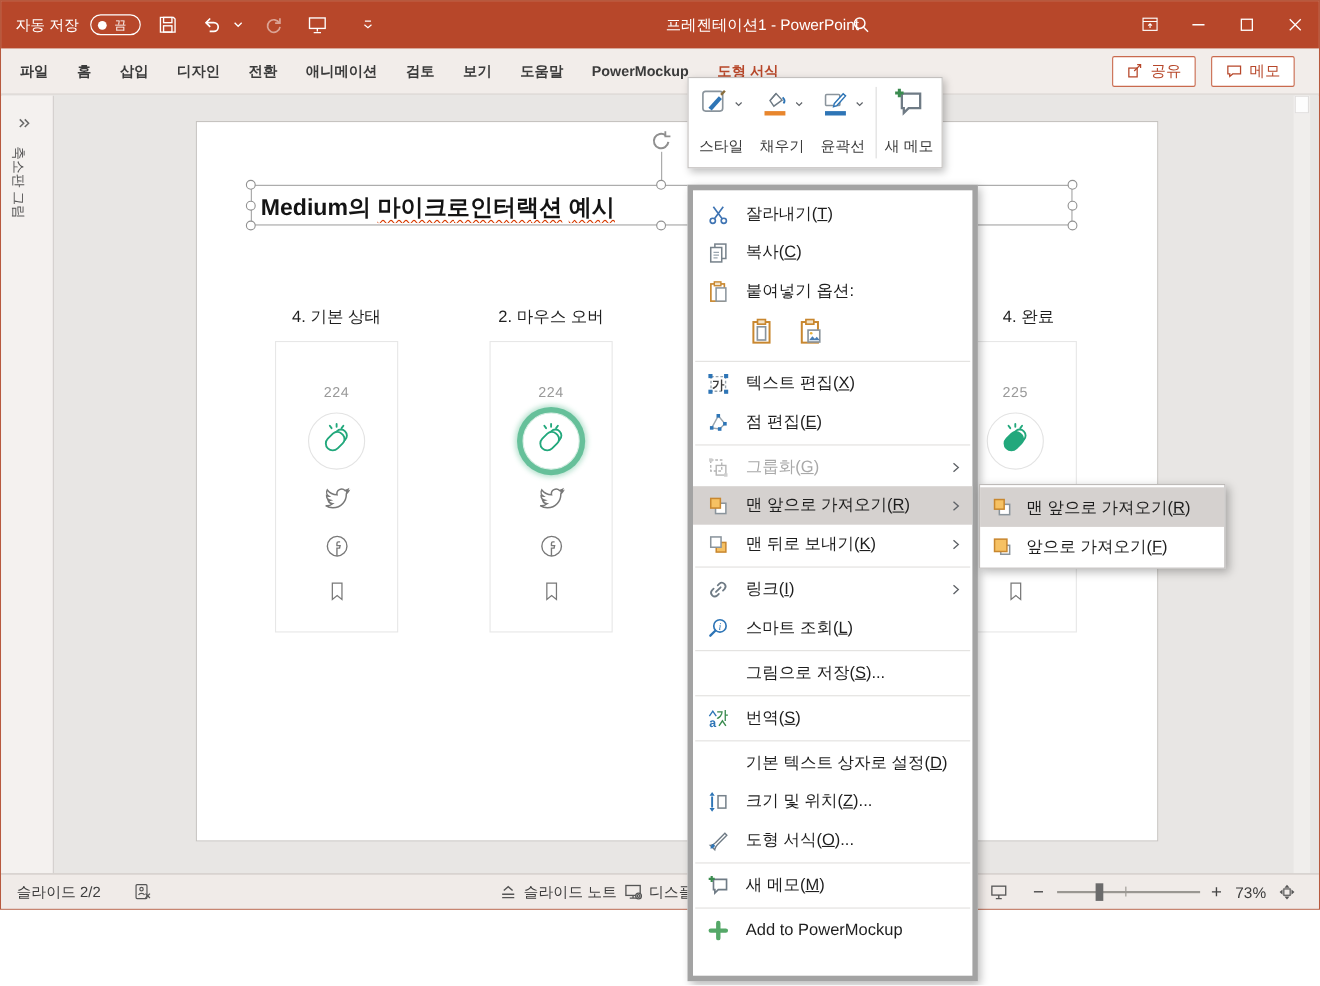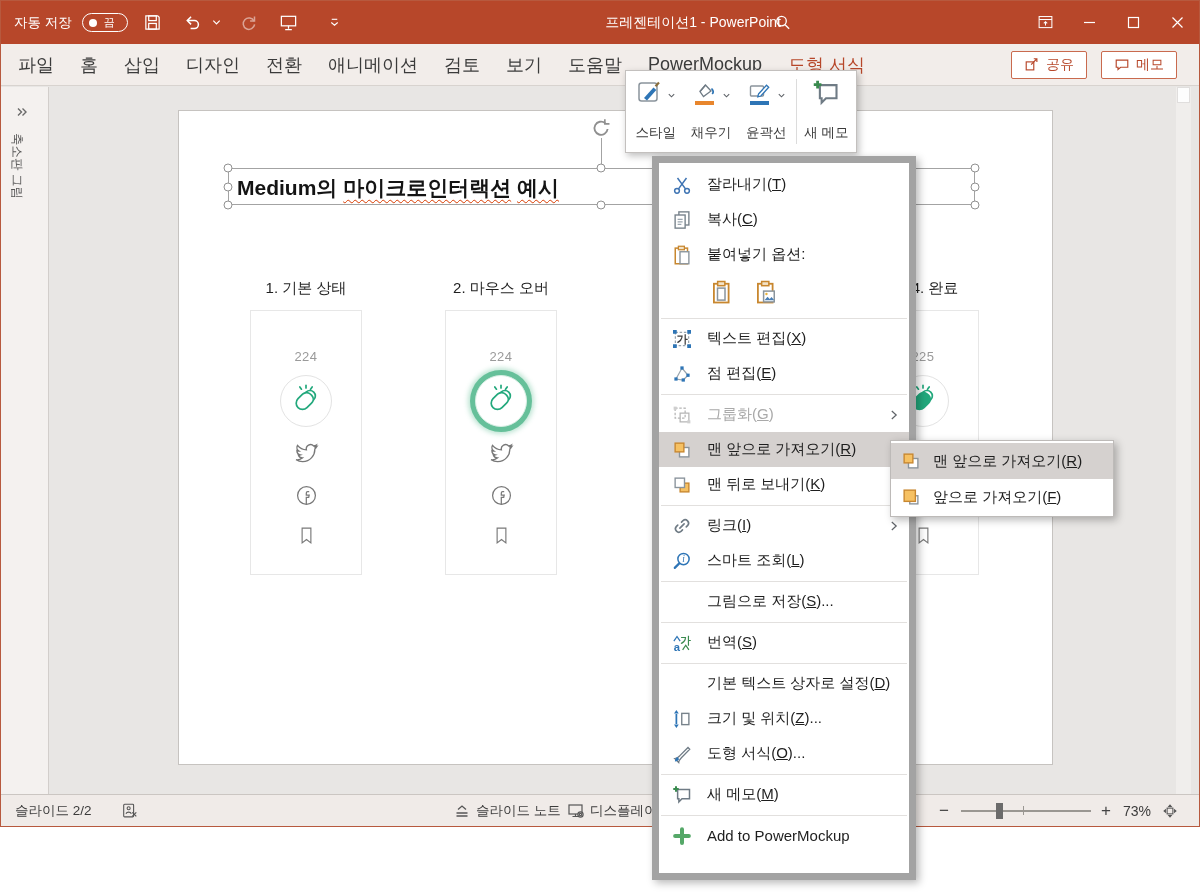"파일" .tab { font-size: 18px -> 13px; font-weight: none -> bold }
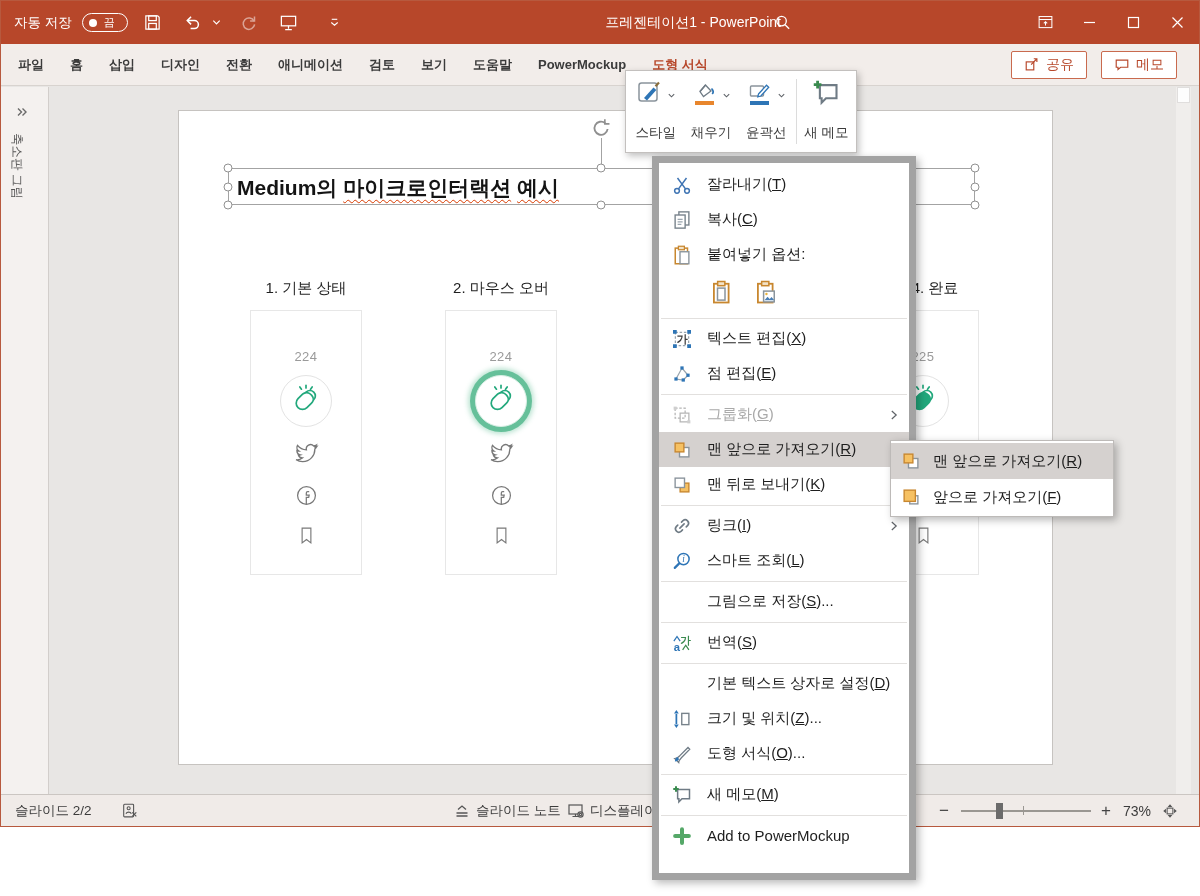"잘라내기(T)" #ctxmenu { border: 7px solid #a3a3a3 -> 5px solid #a3a3a3; margin-left: 27px -> none; top: 156px -> 168px }
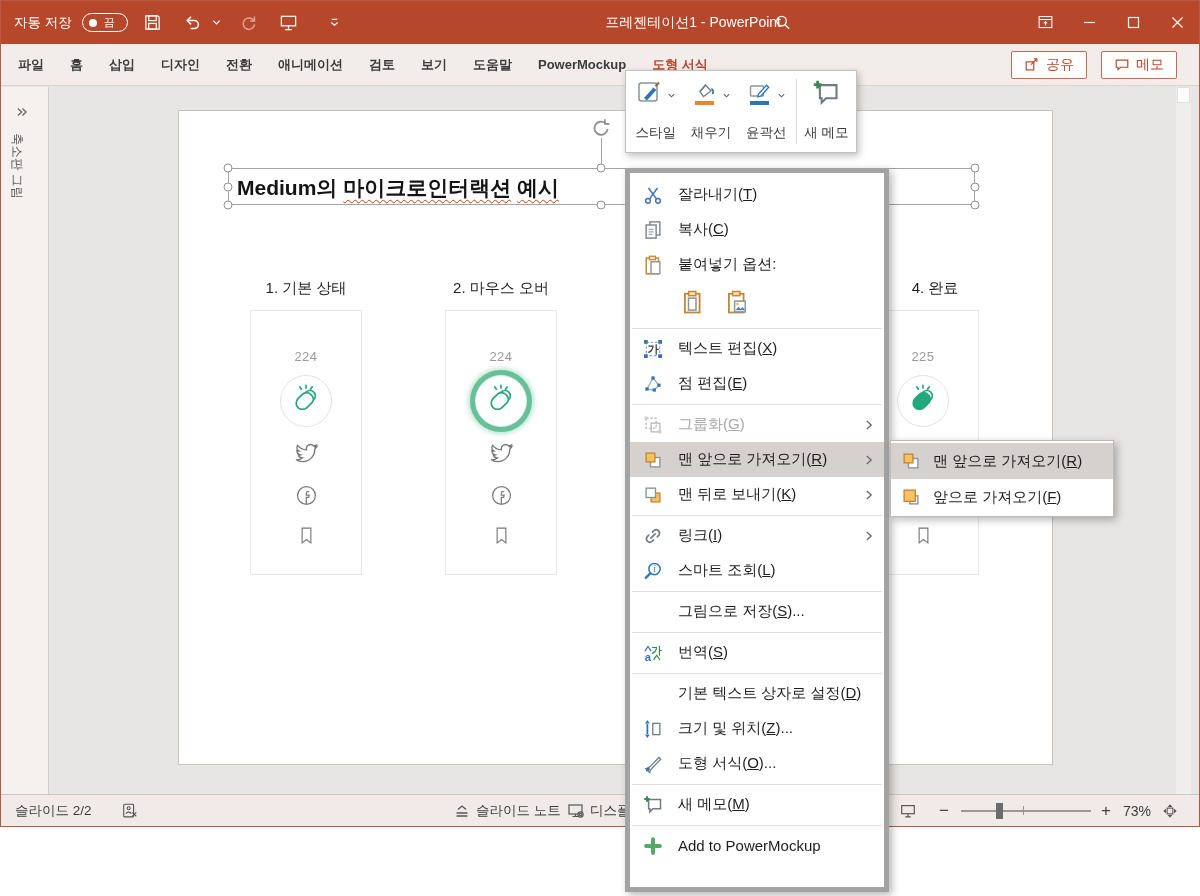"1. 기본 상태" div.card-label { text: 1 -> 4 }
